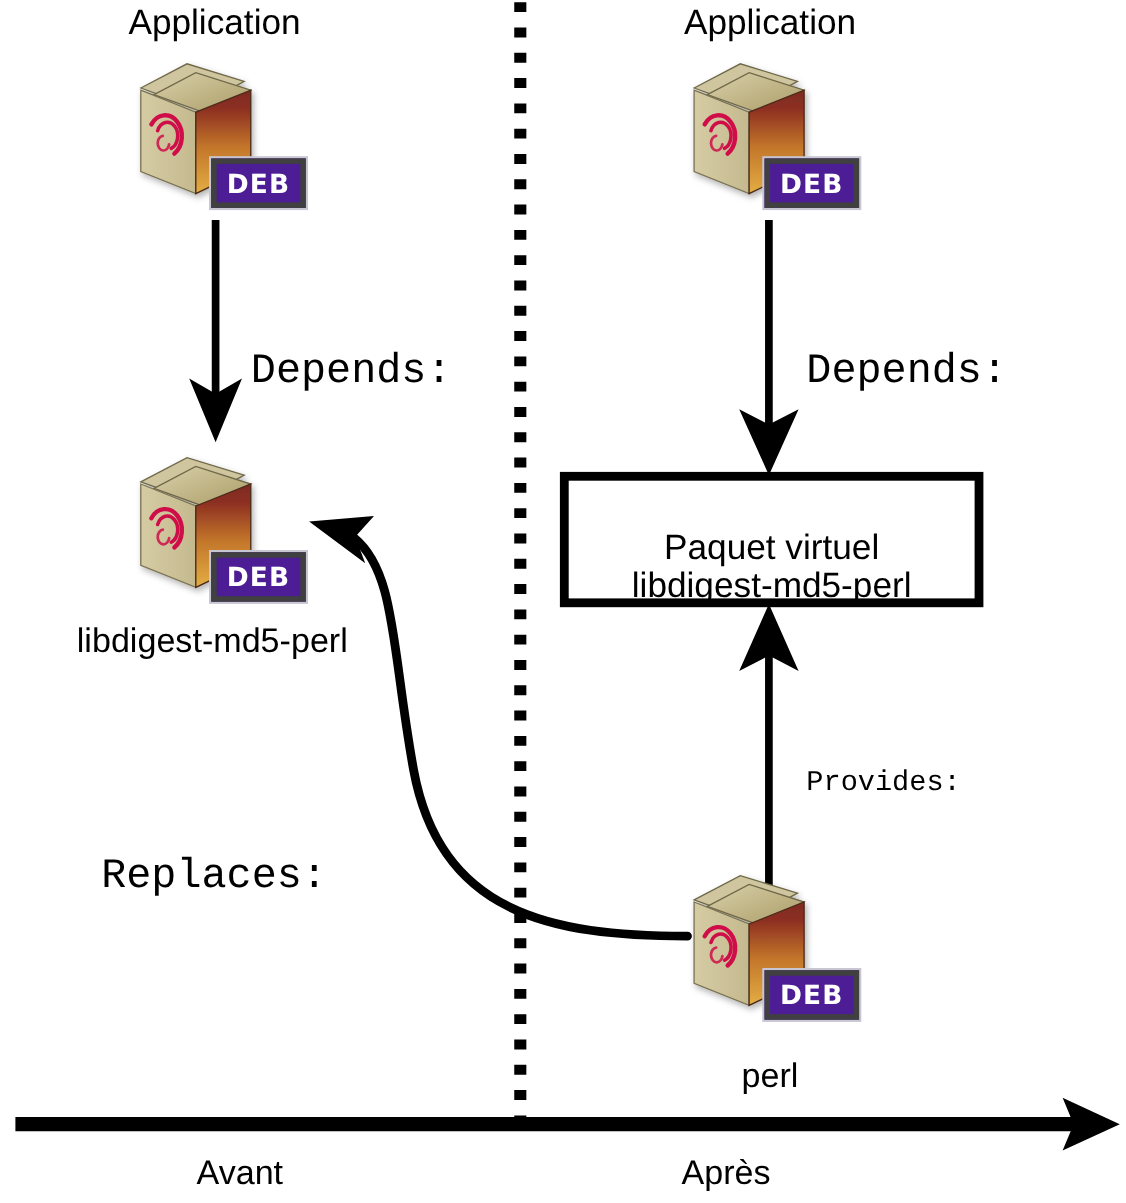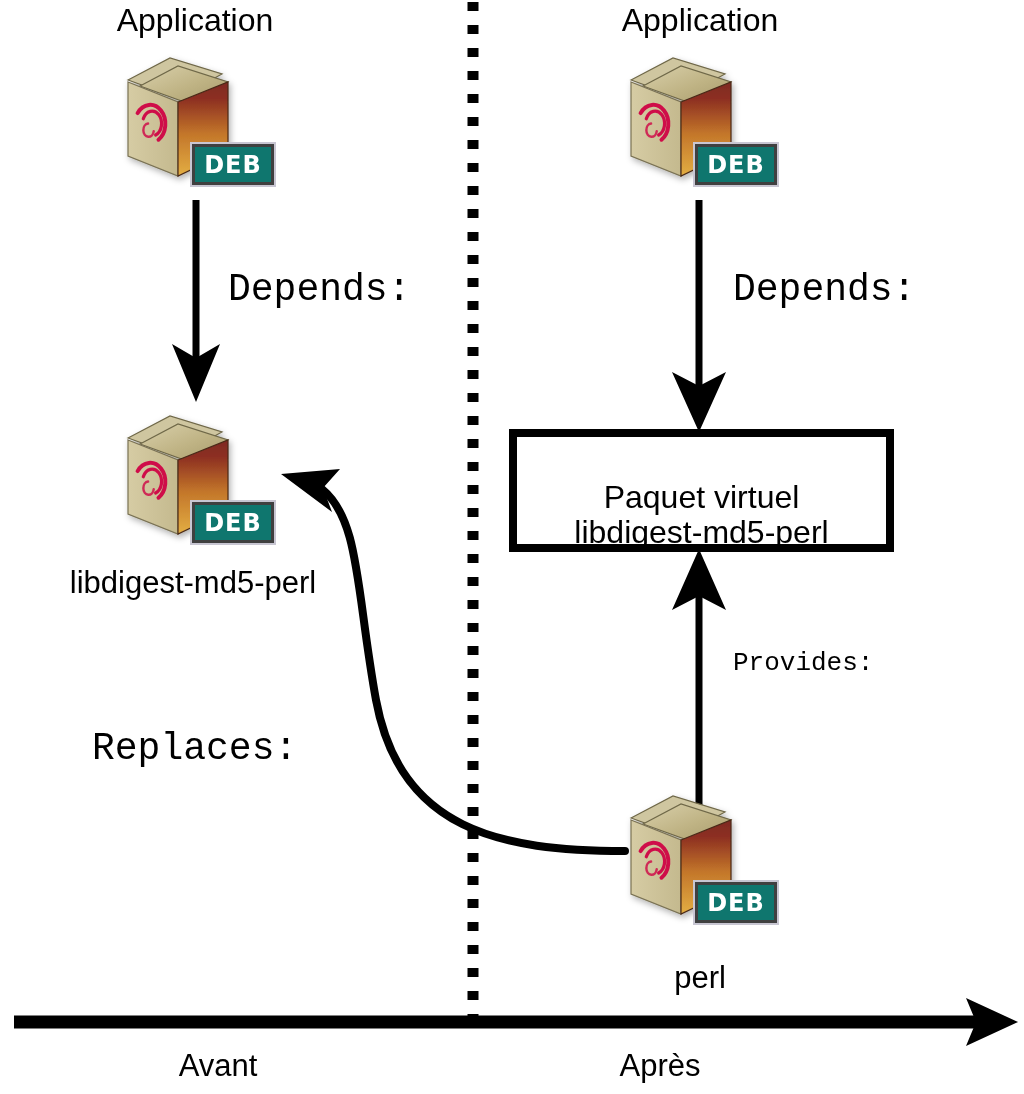"DEB" .deb-badge { background: #0f766e -> #4c1d95; border: 3px solid #404040 -> 5px solid #404040 }
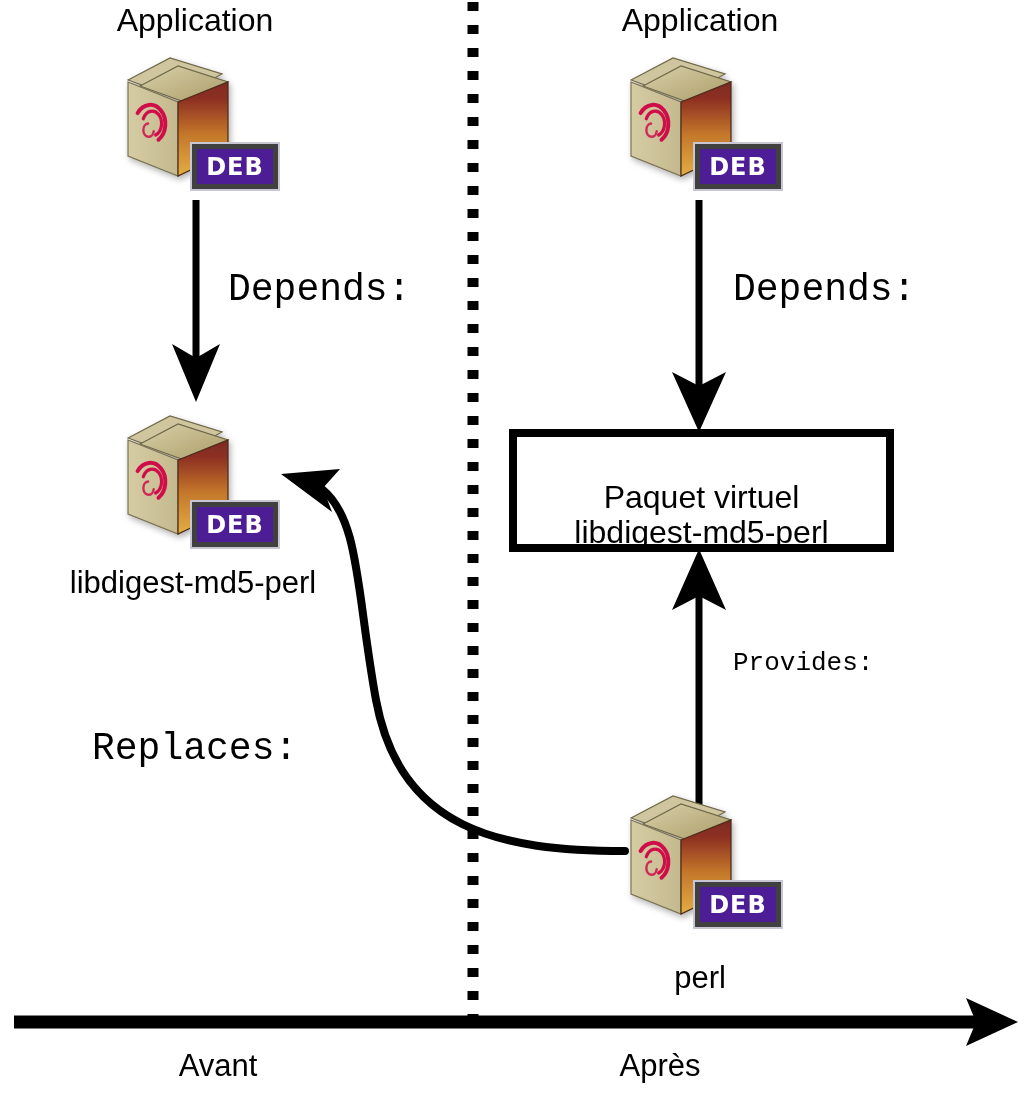"Depends:" .mono { margin-top: none -> 48px }
